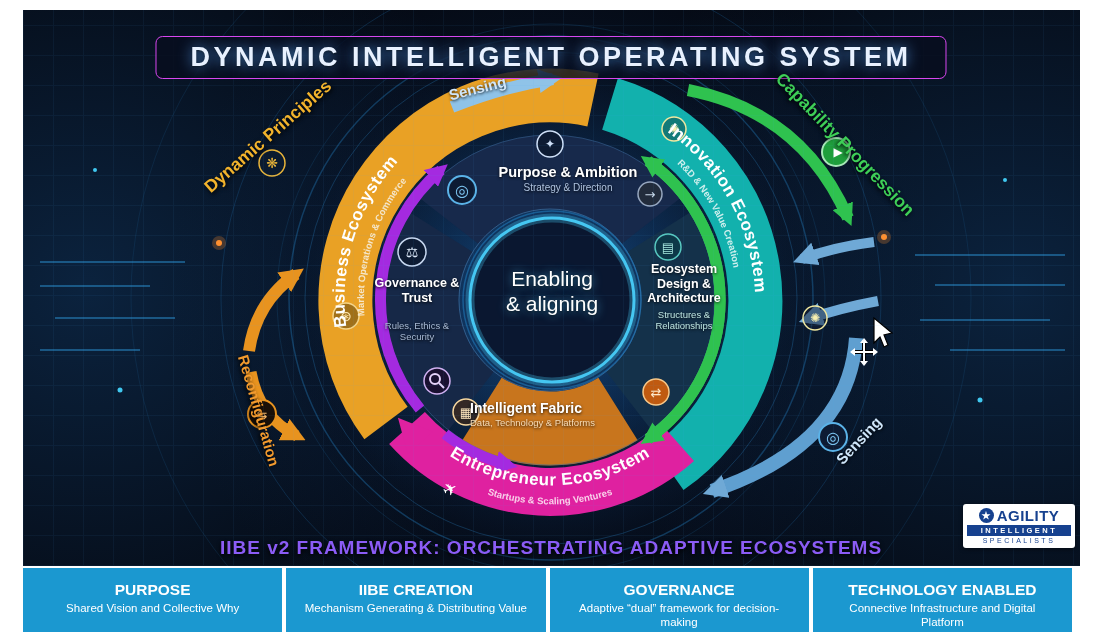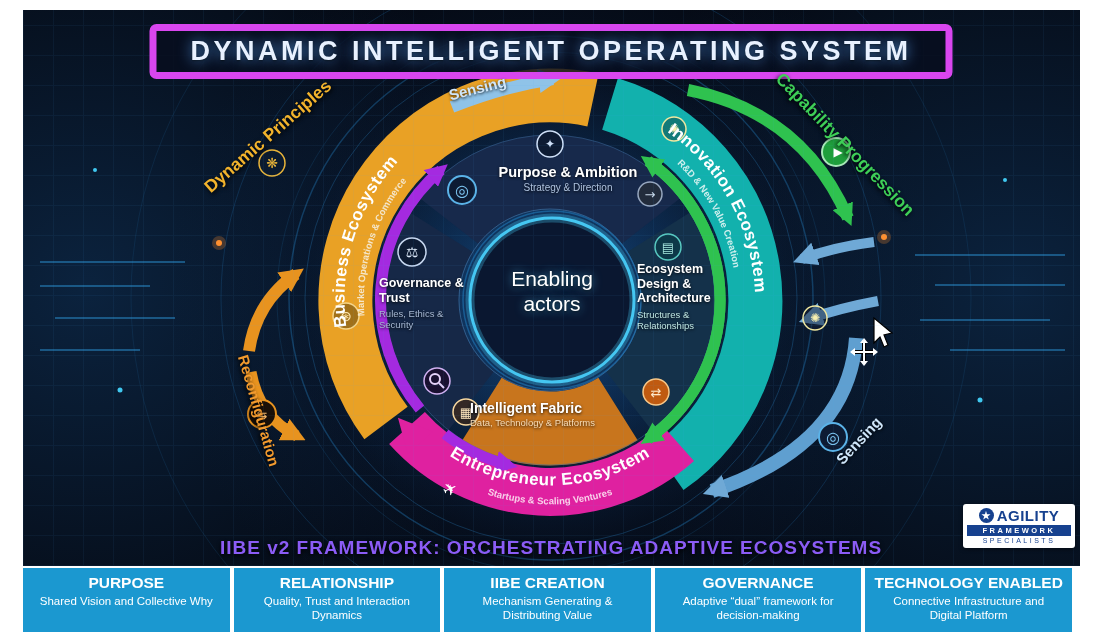"DYNAMIC INTELLIGENT OPERATING SYSTEM" .title-panel { border: 7px solid #d946ef -> 1px solid #d946ef; top: 24px -> 36px }
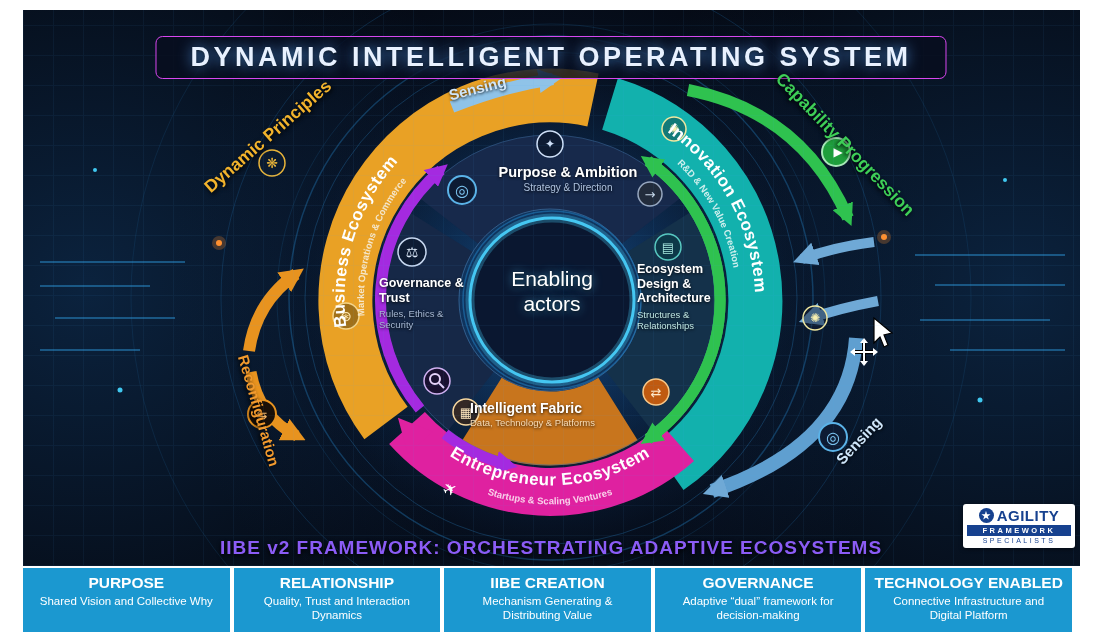"Ecosystem Design & Architecture" .design { text-align: left -> center }
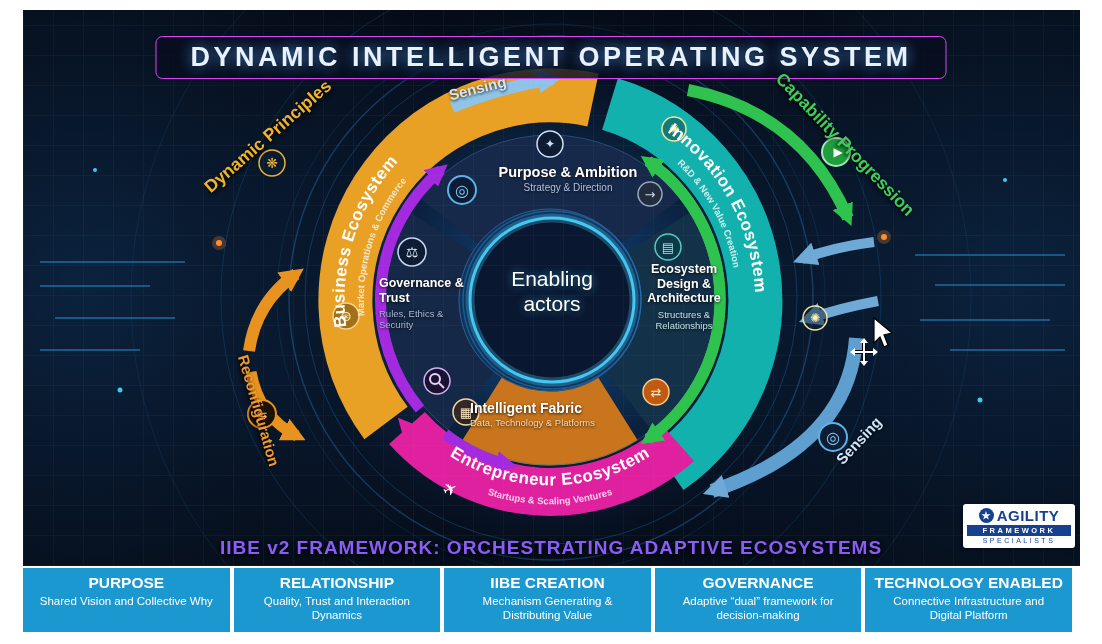"Governance & Trust" .gov { left: 379px -> 369px; text-align: left -> center }
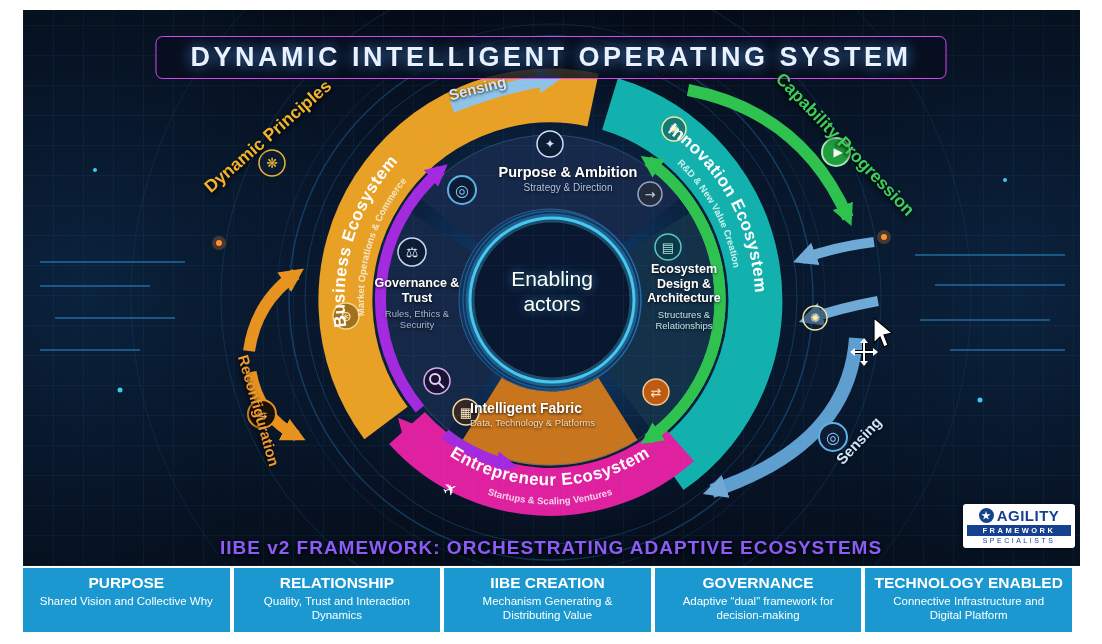"& aligning" span { html: none -> <span>&amp; aligning</span> }
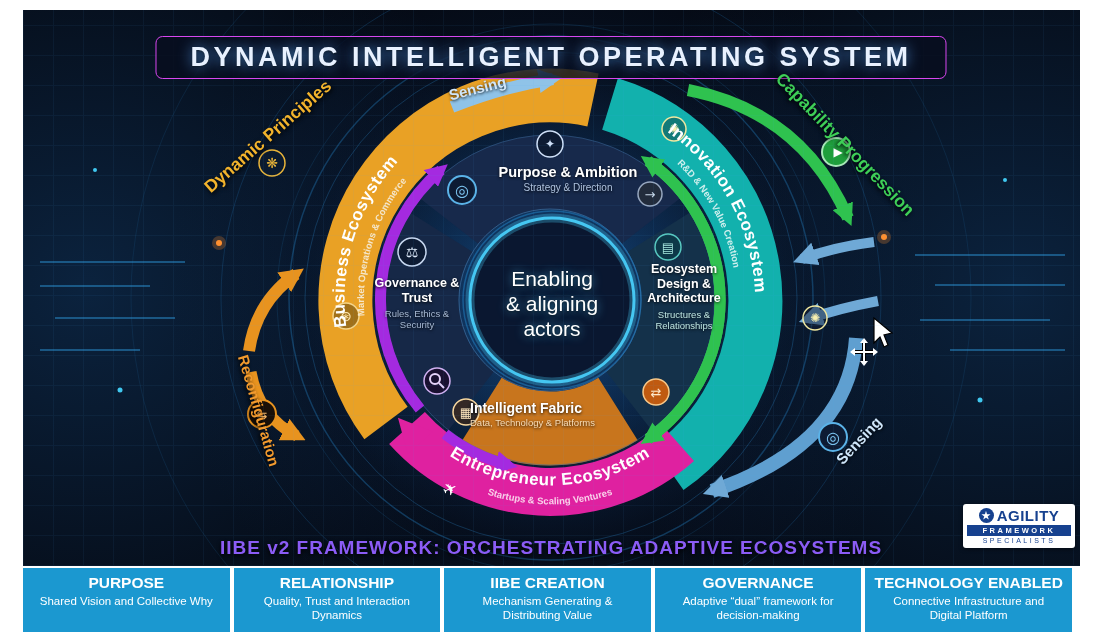"Rules, Ethics & Security" .gov .seg-sub { margin-top: 3px -> 15px }
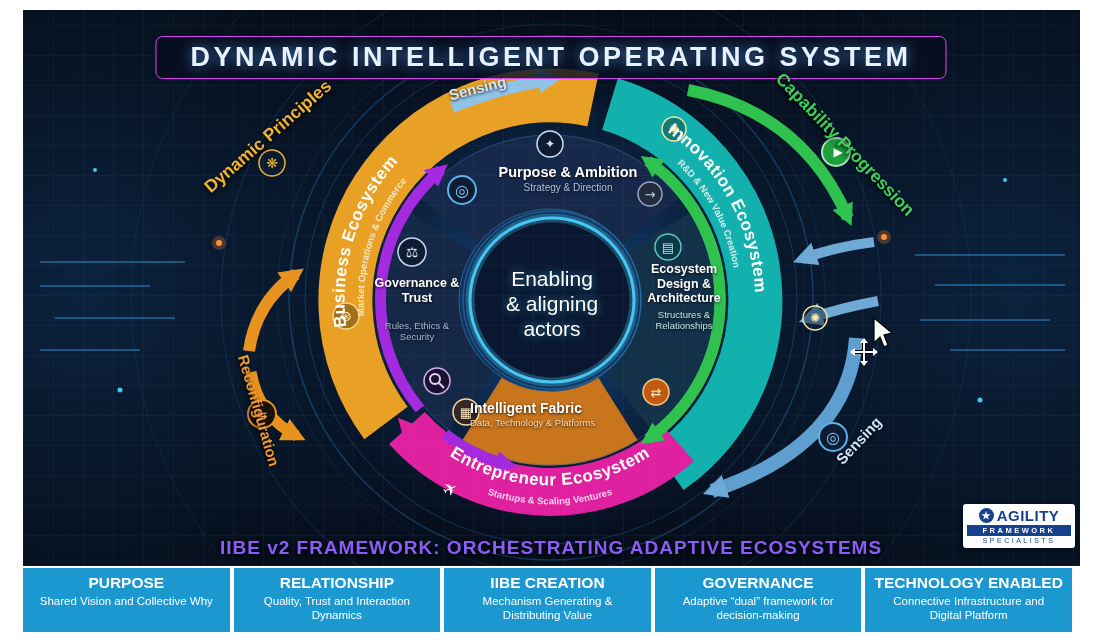"actors" span { html: <span>actors</span> -> none }
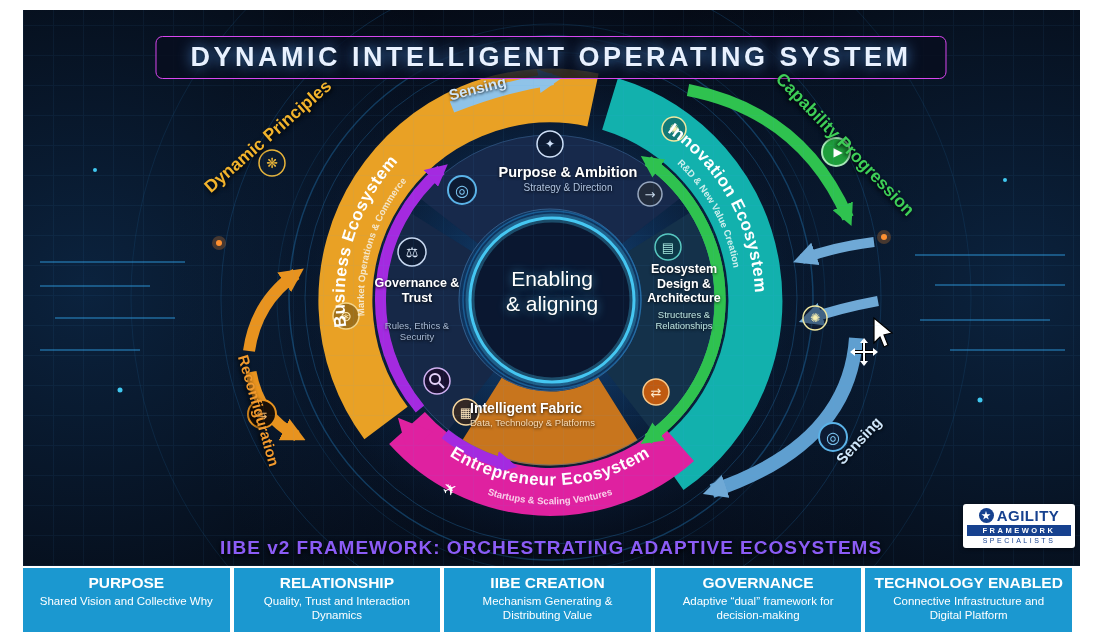"FRAMEWORK" div.logo-row2 { text: FRAMEWORK -> INTELLIGENT }
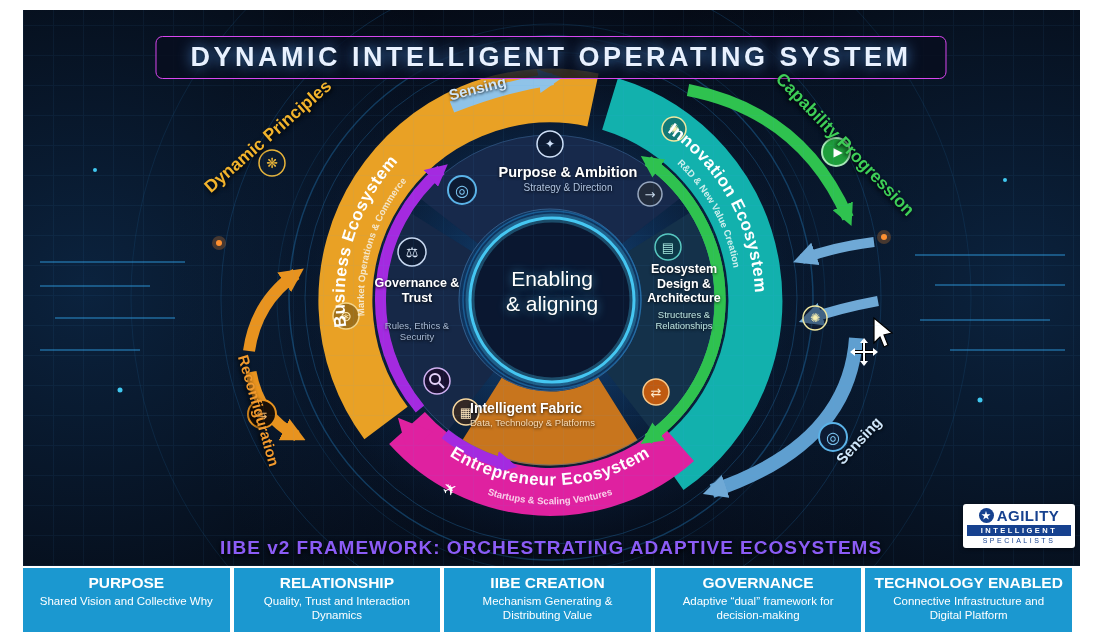"PURPOSE" .card { padding-top: 6px -> 13px }
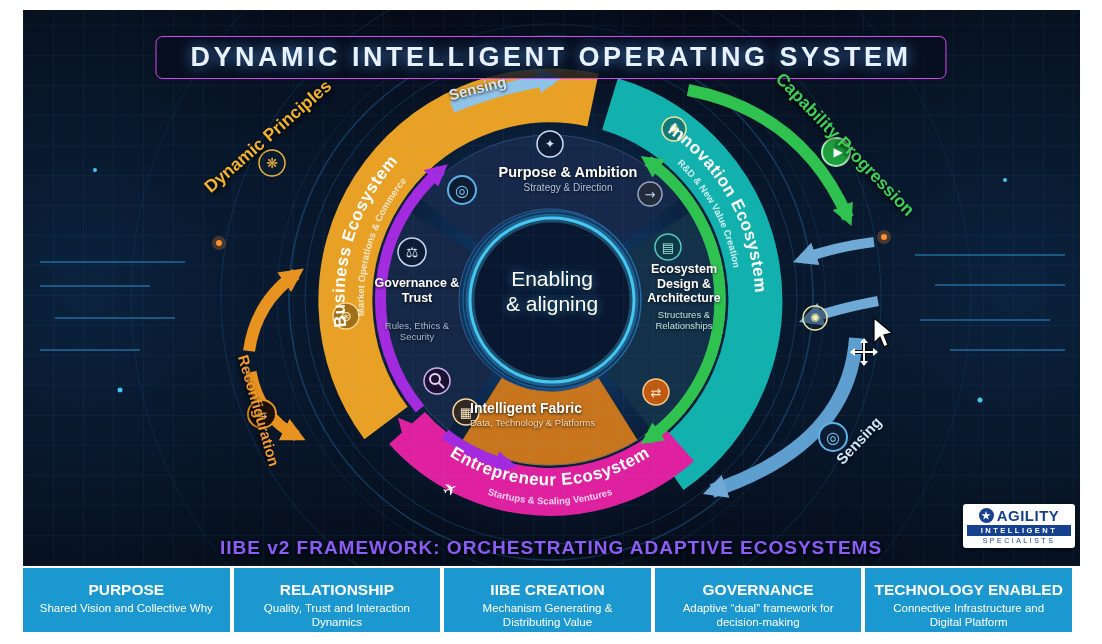"RELATIONSHIP" div.card { html: <div> <div>RELATIONSHIP</div> <div>Quality, Trust and Interaction Dynamics</div> </div> -> none }
